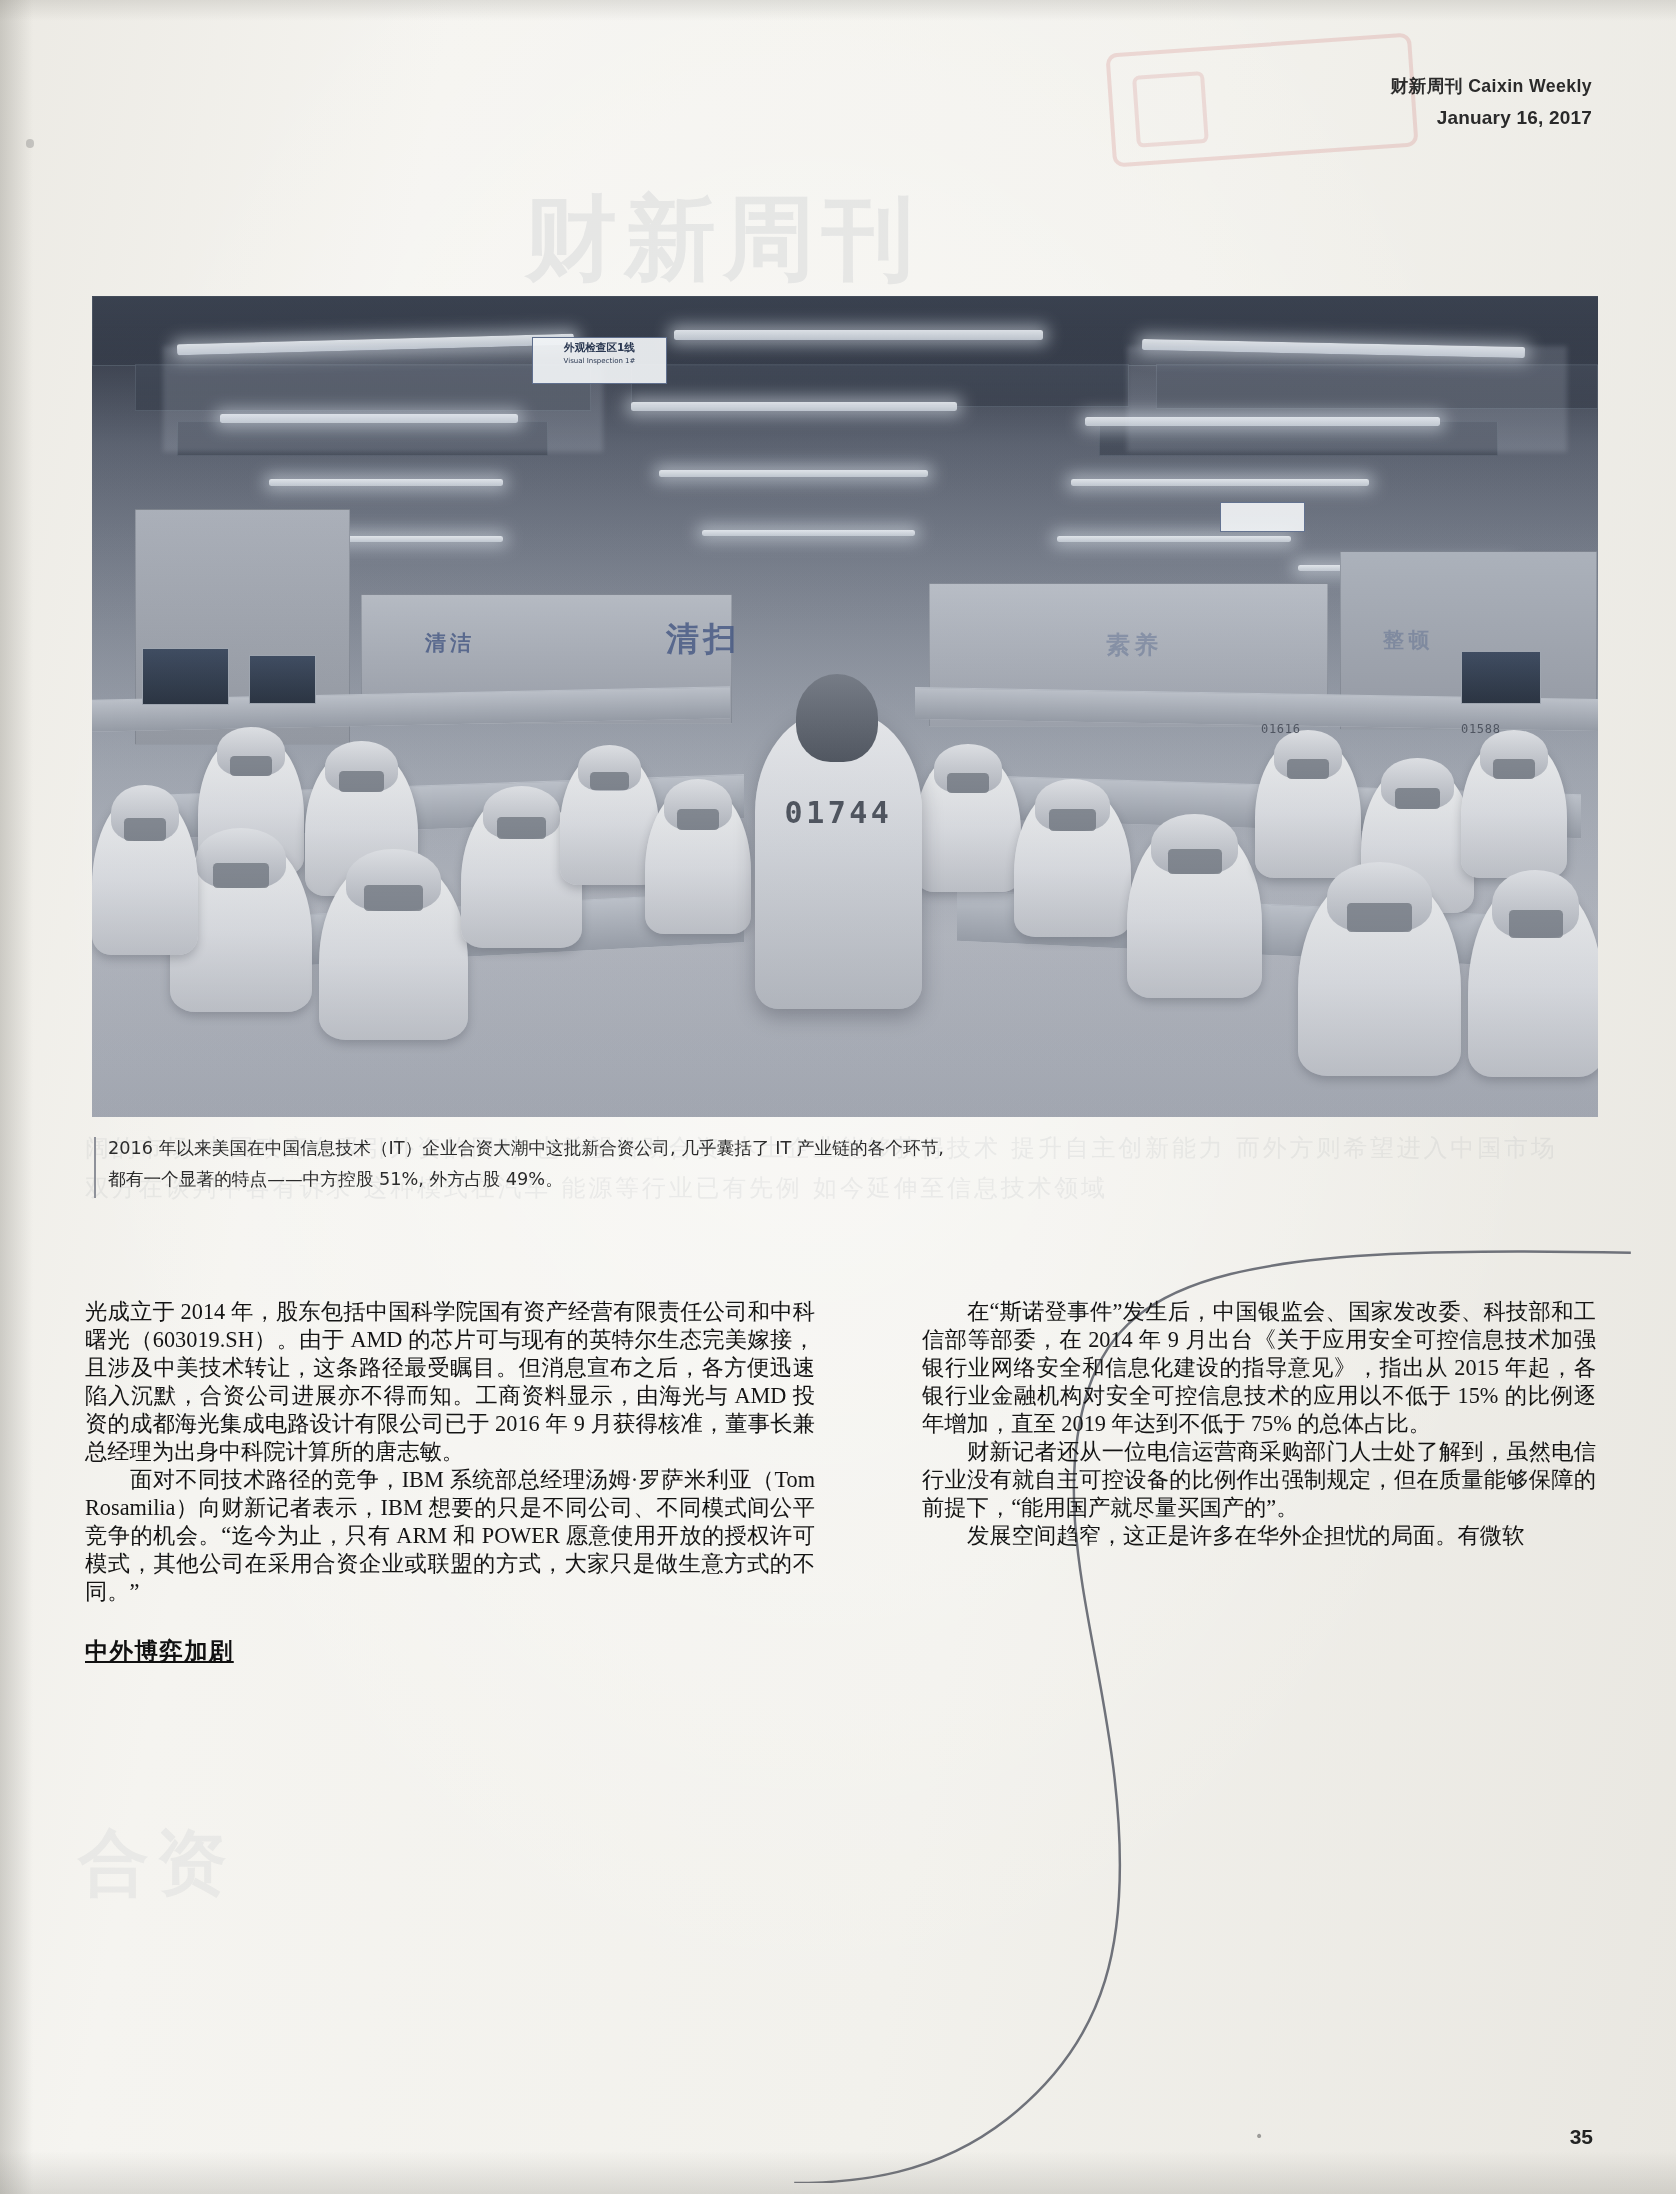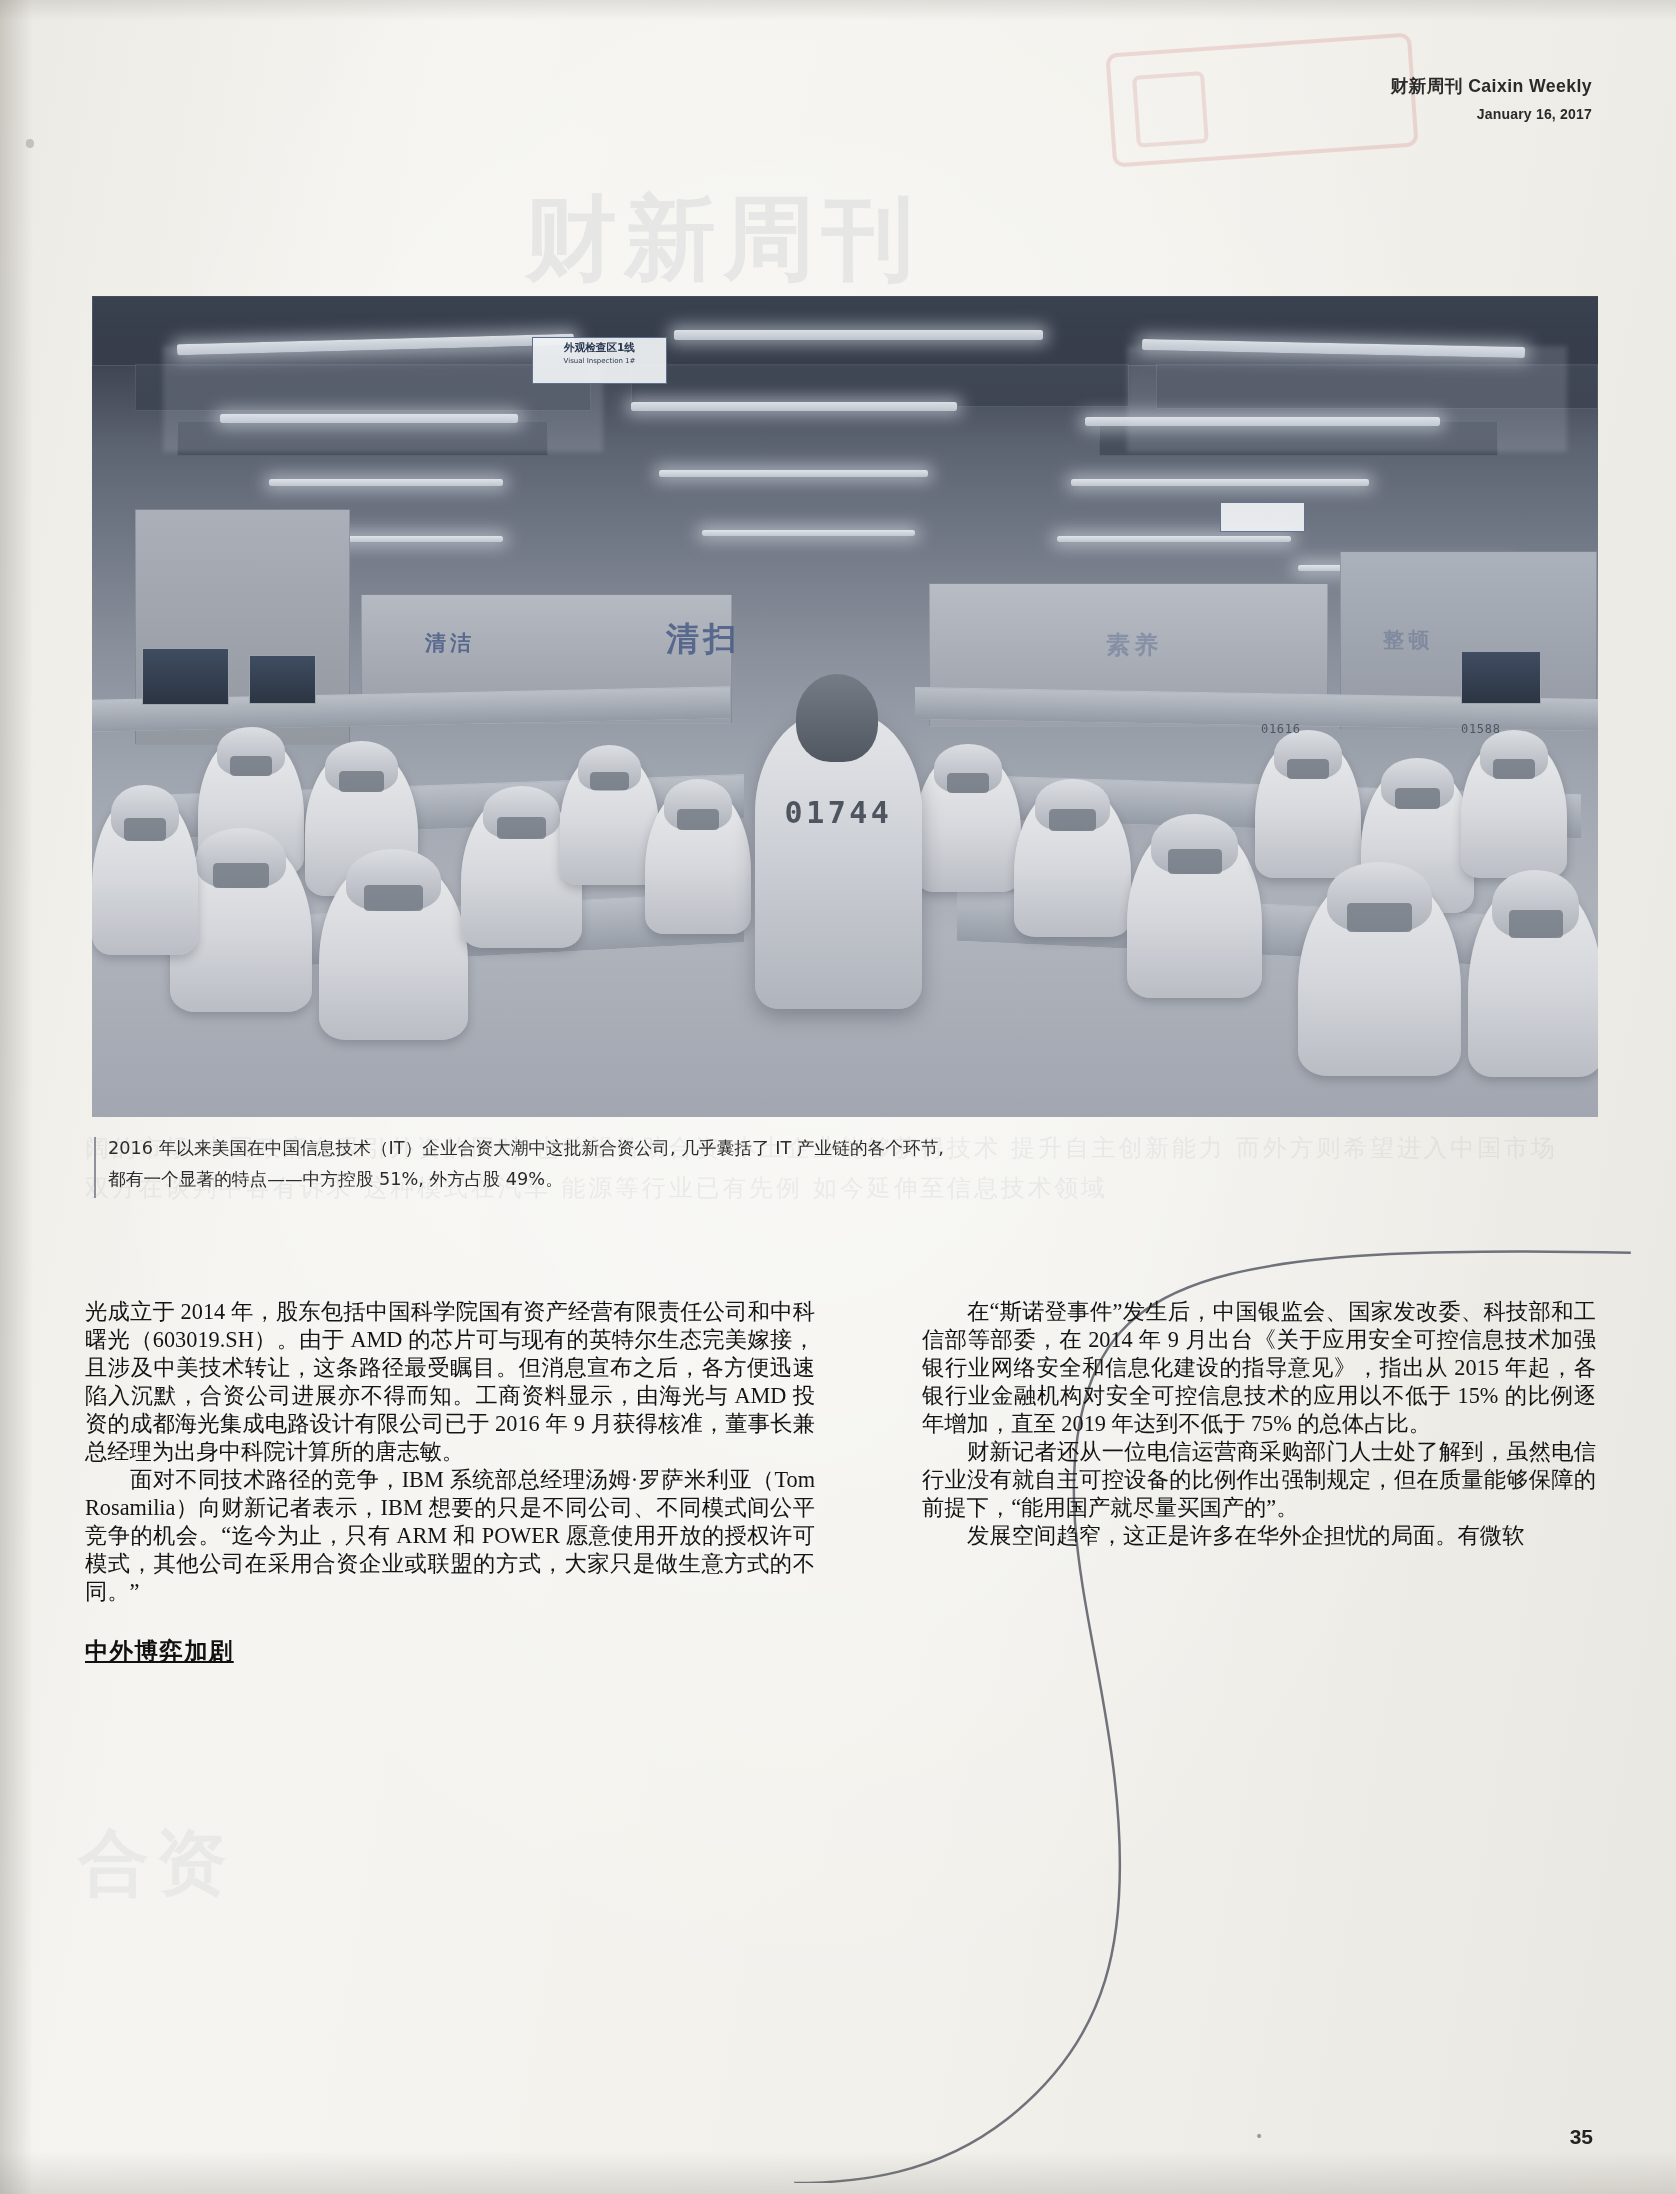"January 16, 2017" .masthead .issue-date { font-size: 14px -> 19px }
